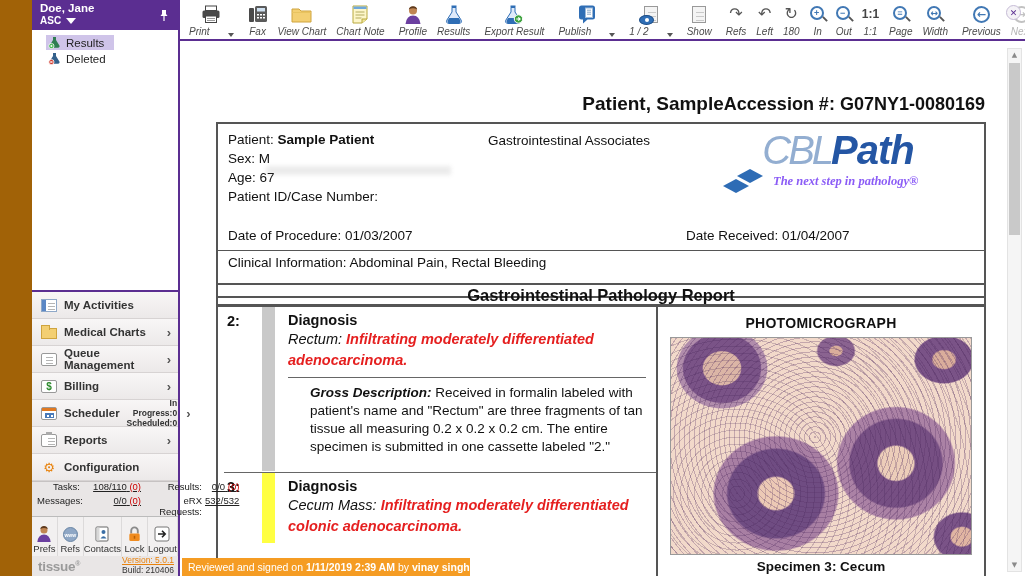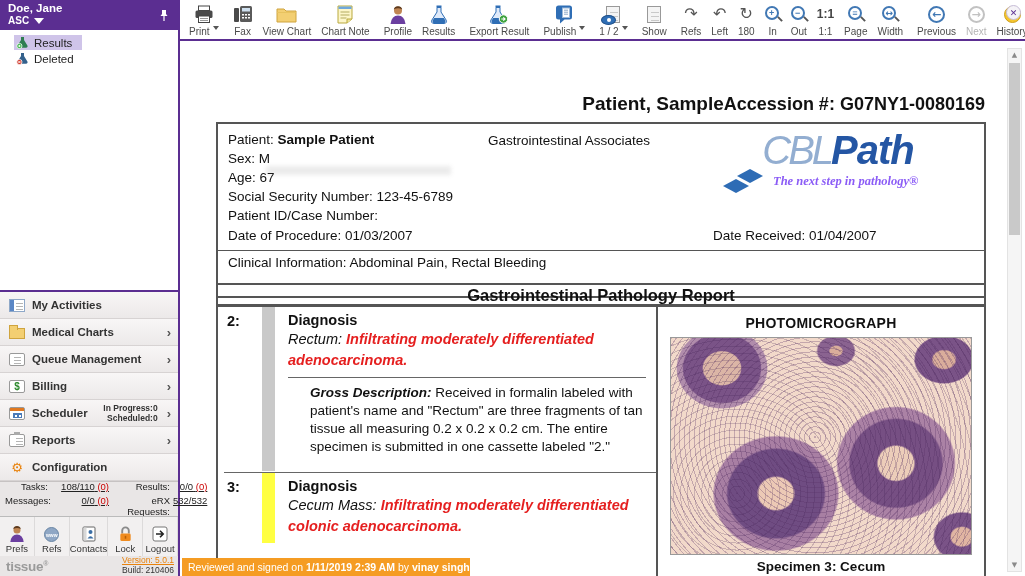"Doe, Jane" .left-panel { background: #a3a3a3 -> #a16207; padding-left: none -> 32px }
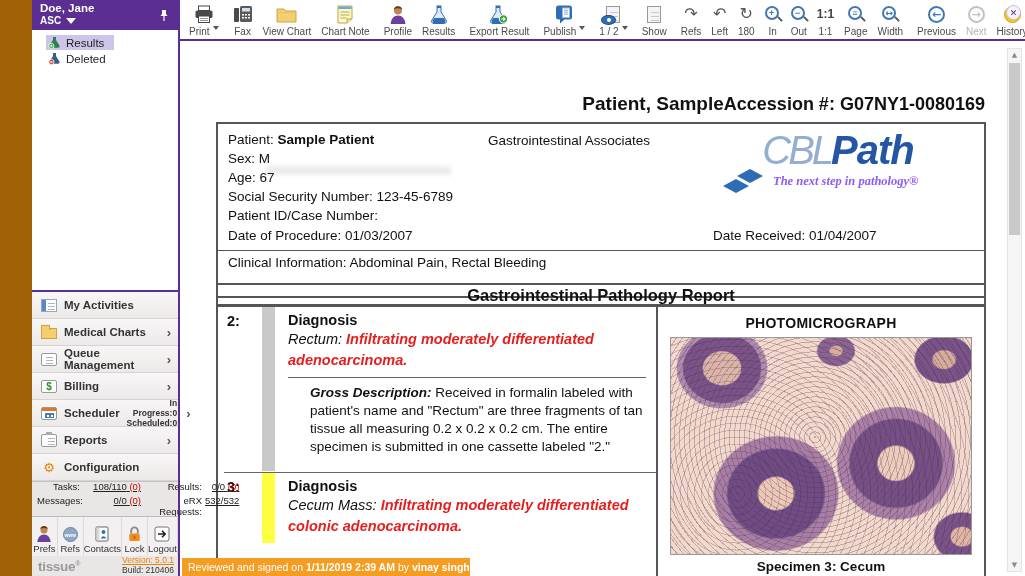"Print" .tb-lr { align-items: flex-start -> flex-end; font-style: none -> italic; gap: 3px -> 18px }
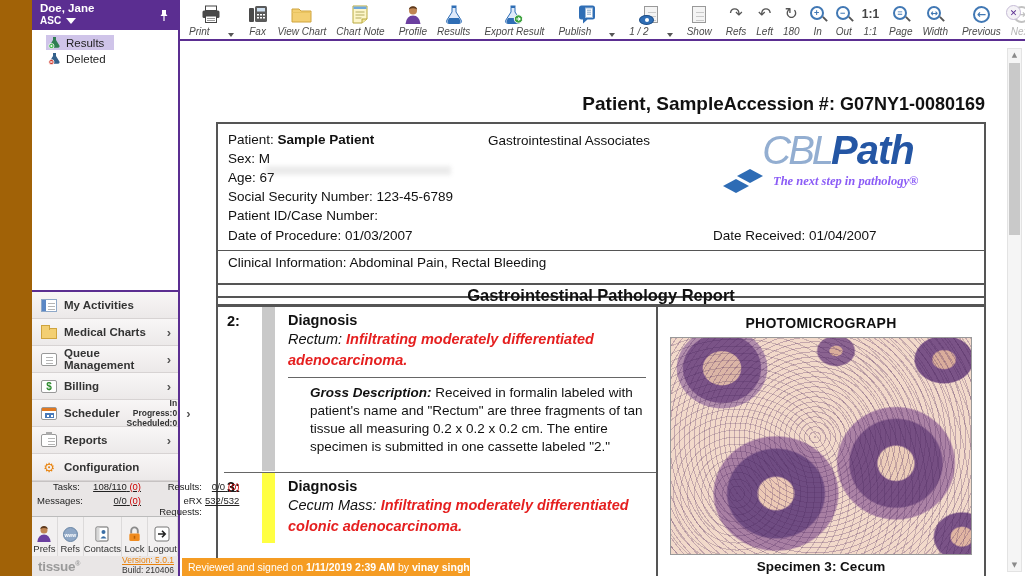"Social Security Number: 123-45-6789" div { html: <div>Social Security Number: 123-45-6789</div> -> none }
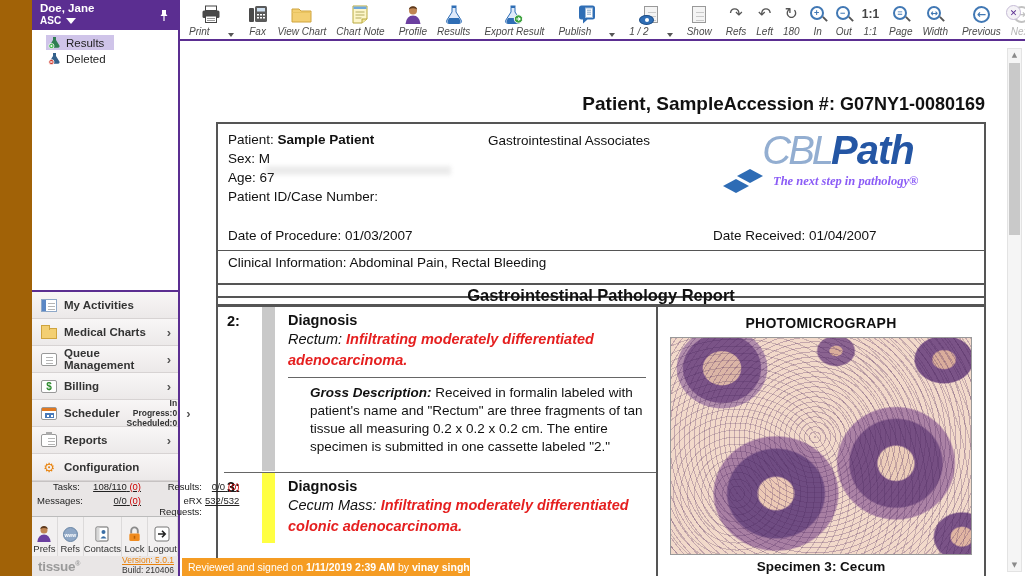"Date Received: 01/04/2007" .date-recv { left: 485px -> 458px }
